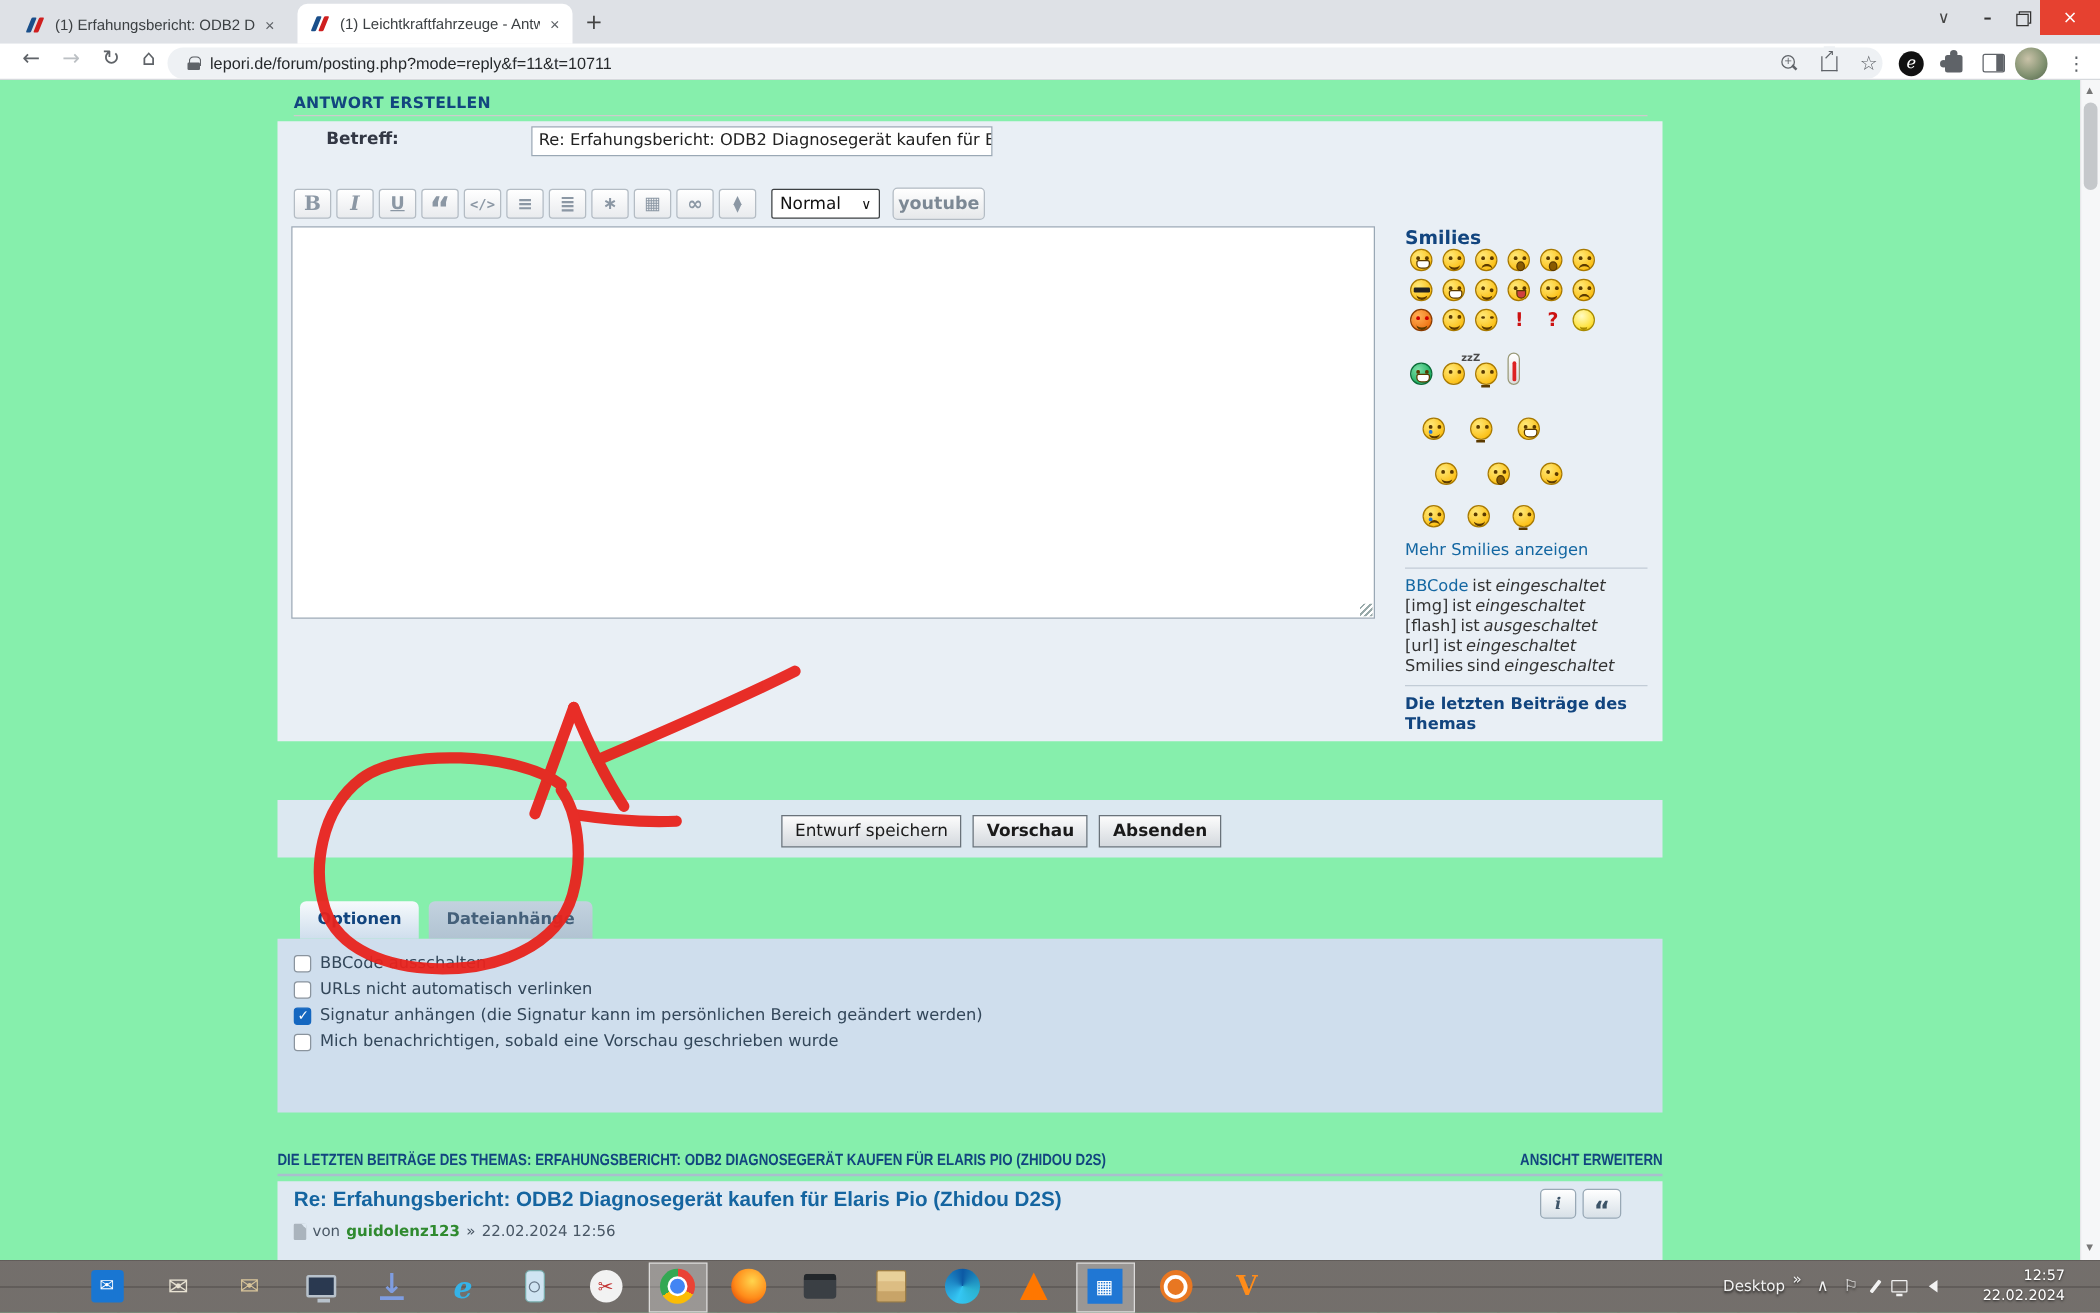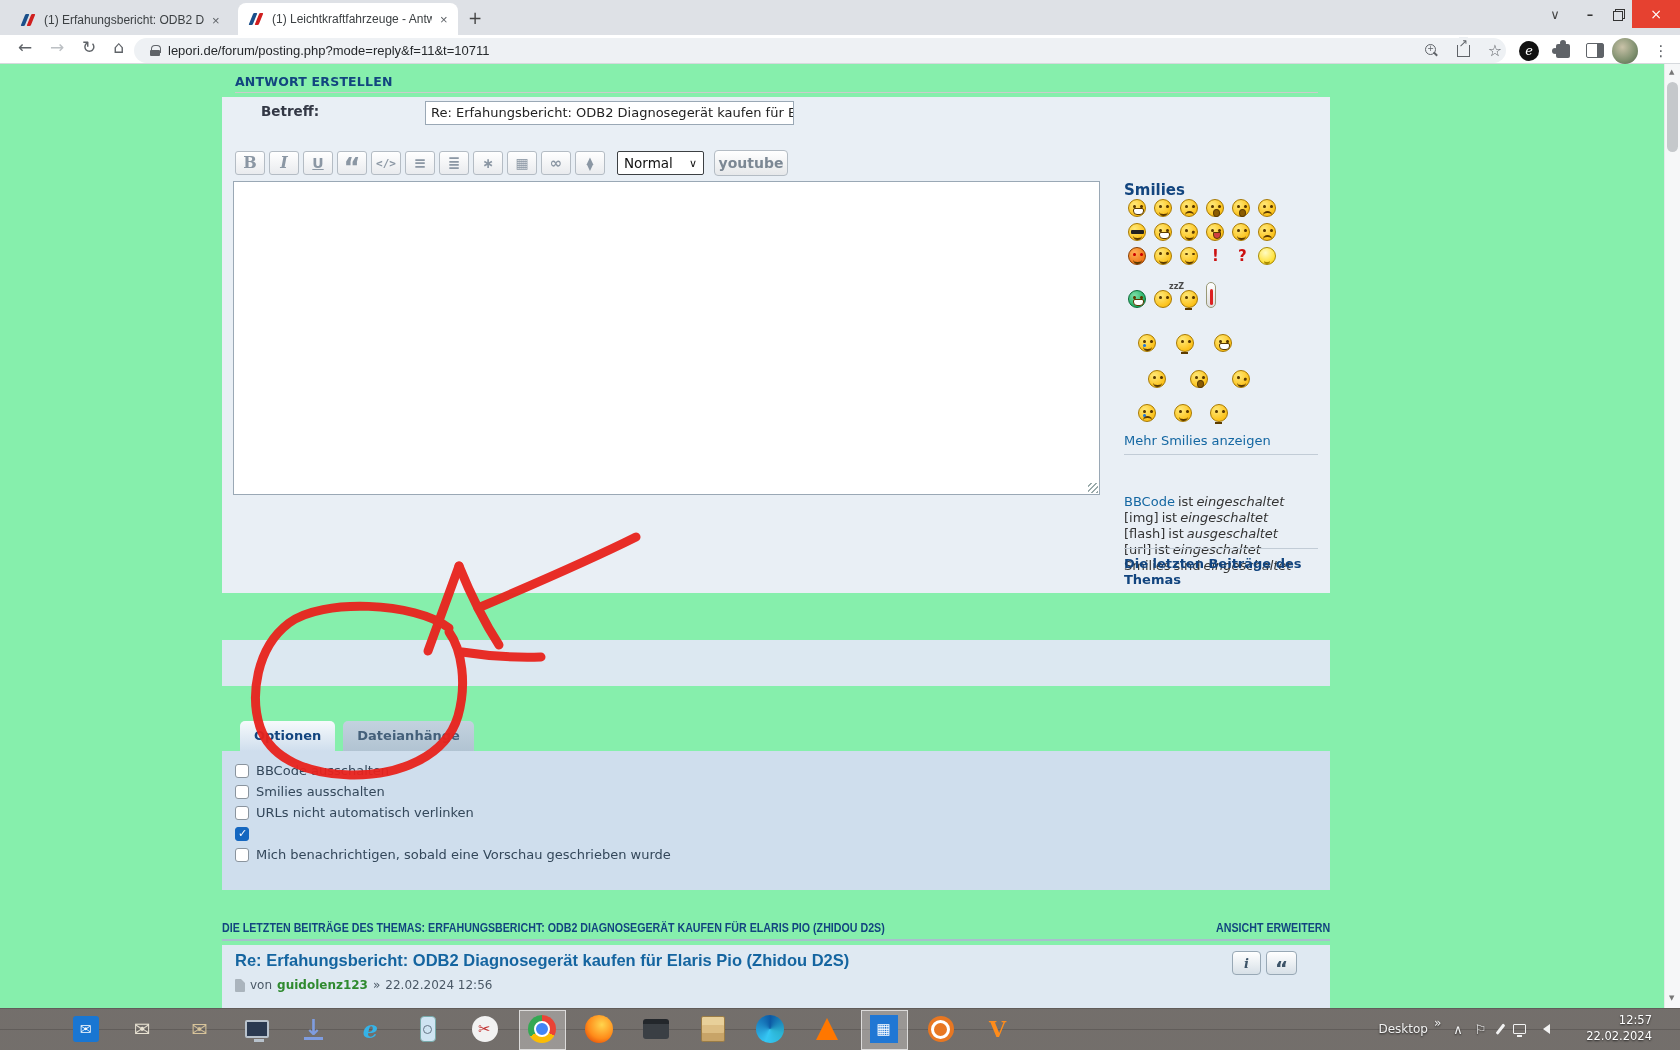"BBCode ist eingeschaltet" #bbstatus { margin-top: 32px -> none }
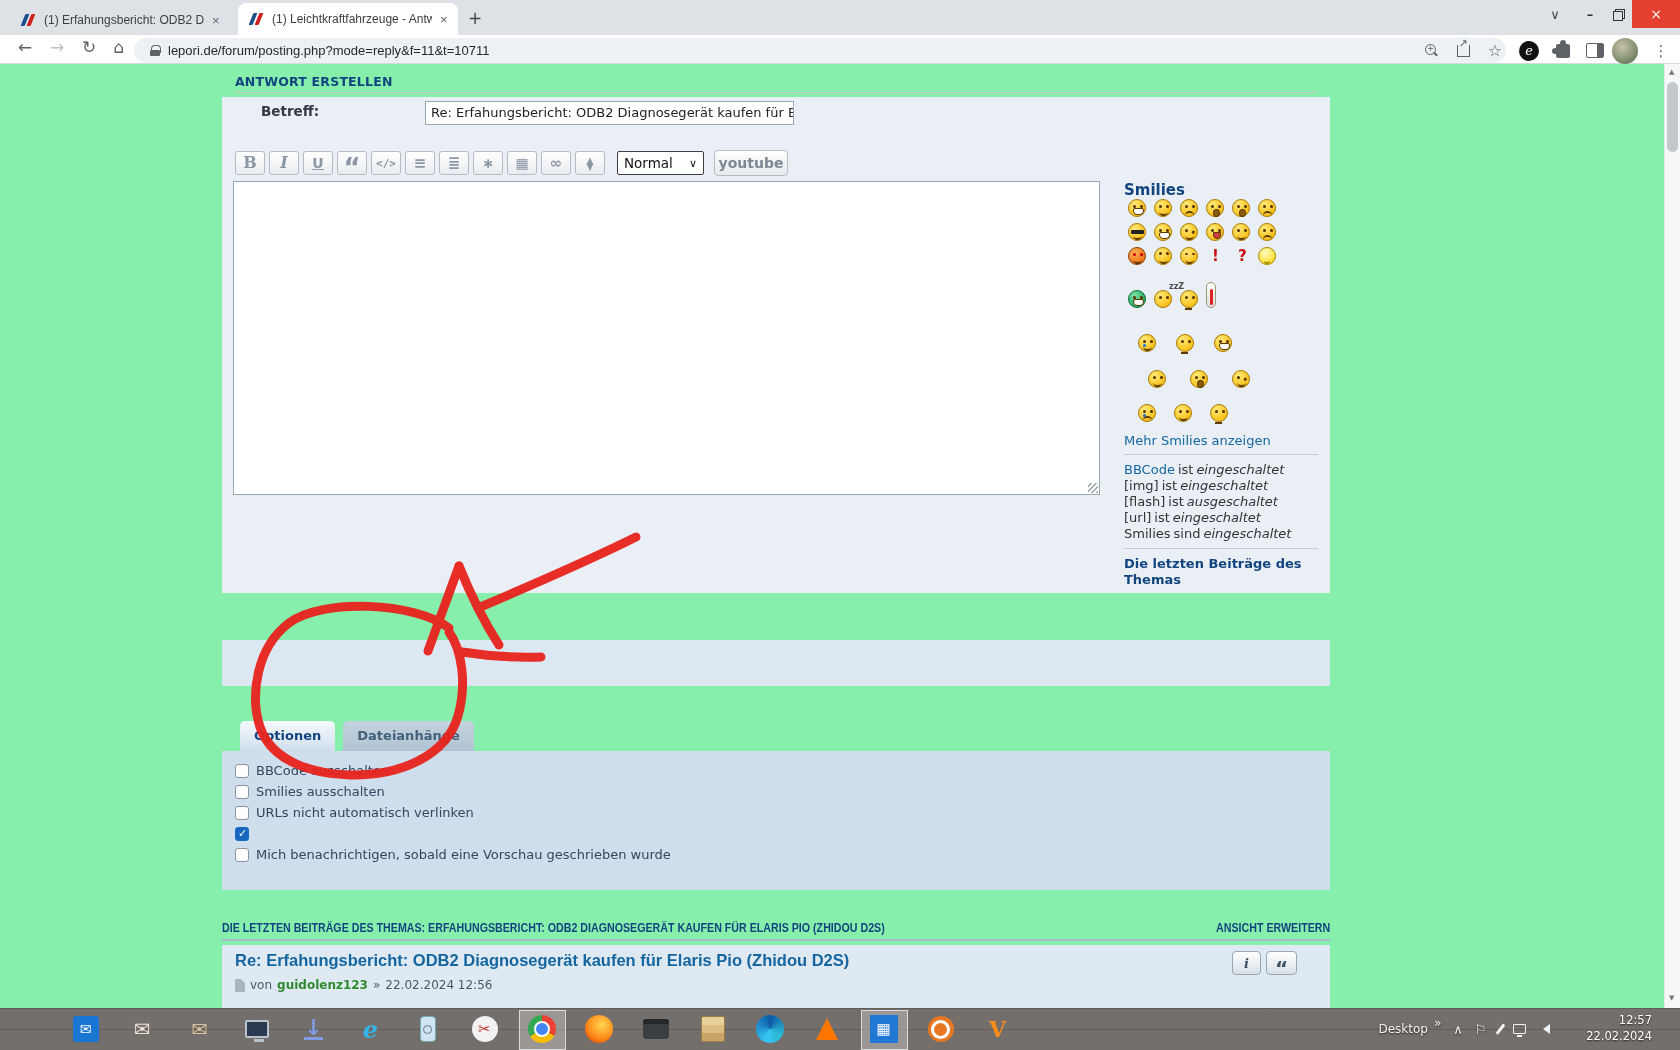"Entwurf speichern" div { html: none -> <div> <button>Entwurf speichern</button> <button>Vorschau</button> <button>Absenden</button> </div> }
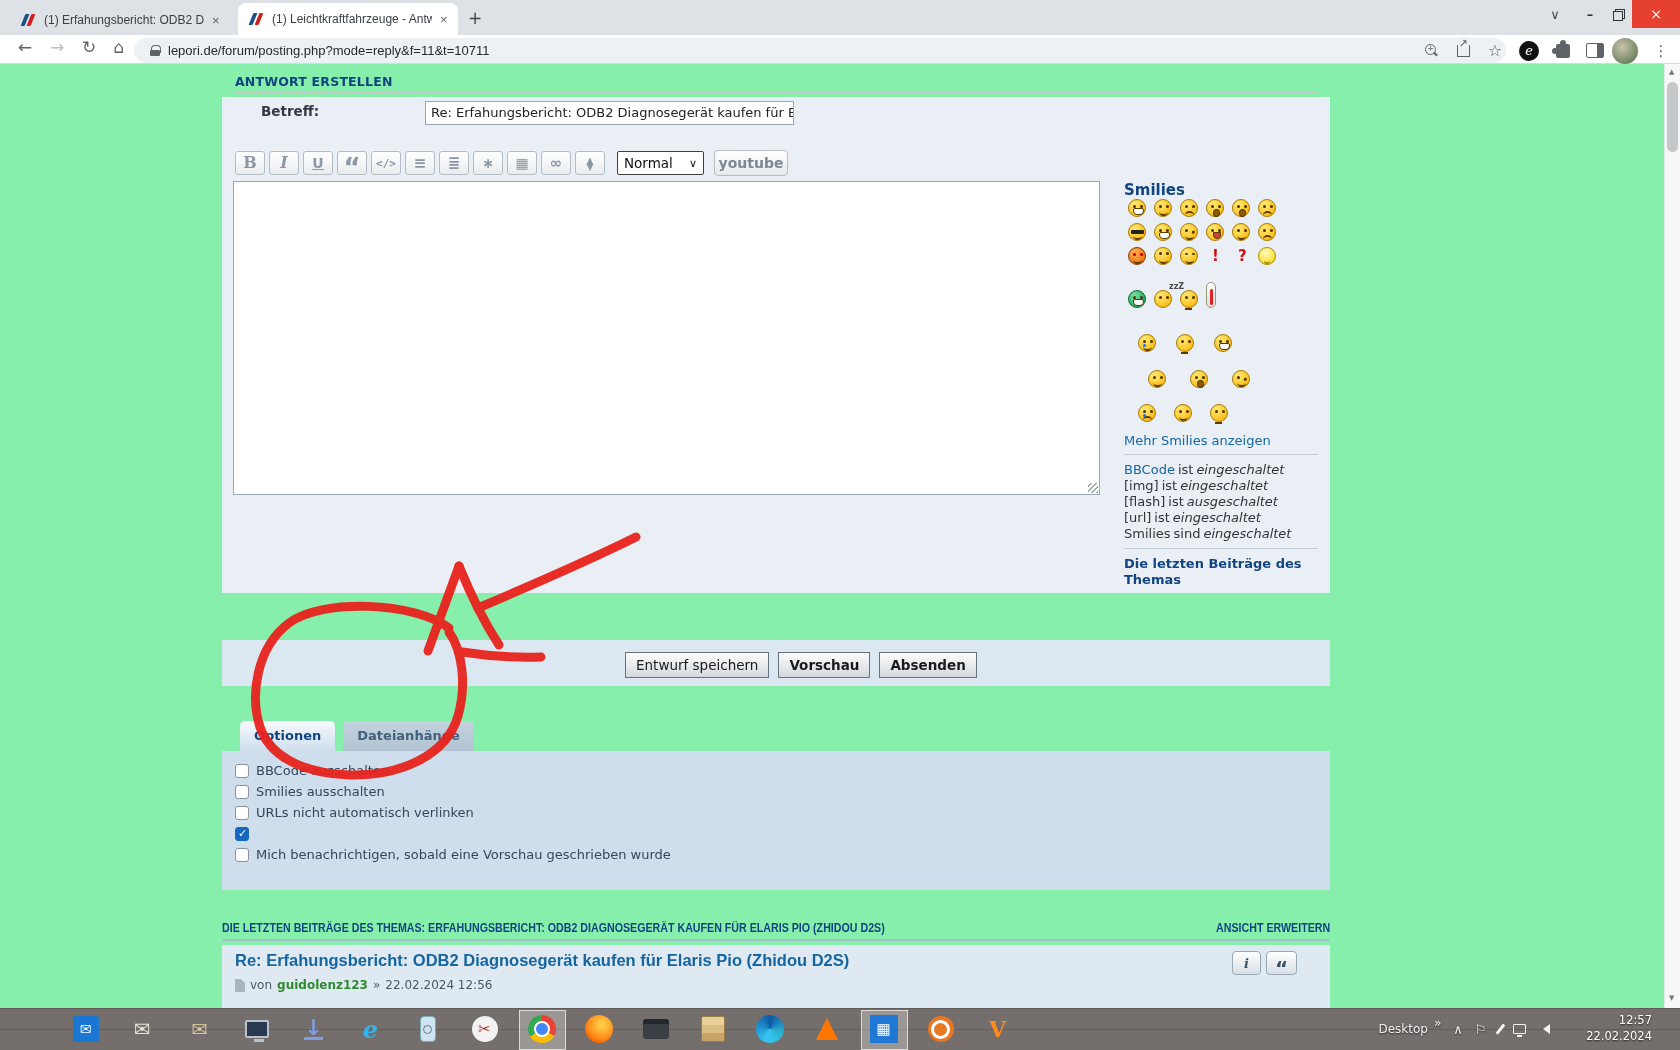"Smilies ausschalten" label.opt-row { html: <label> <span></span> <span>Smilies ausschalten</span> </label> -> none }
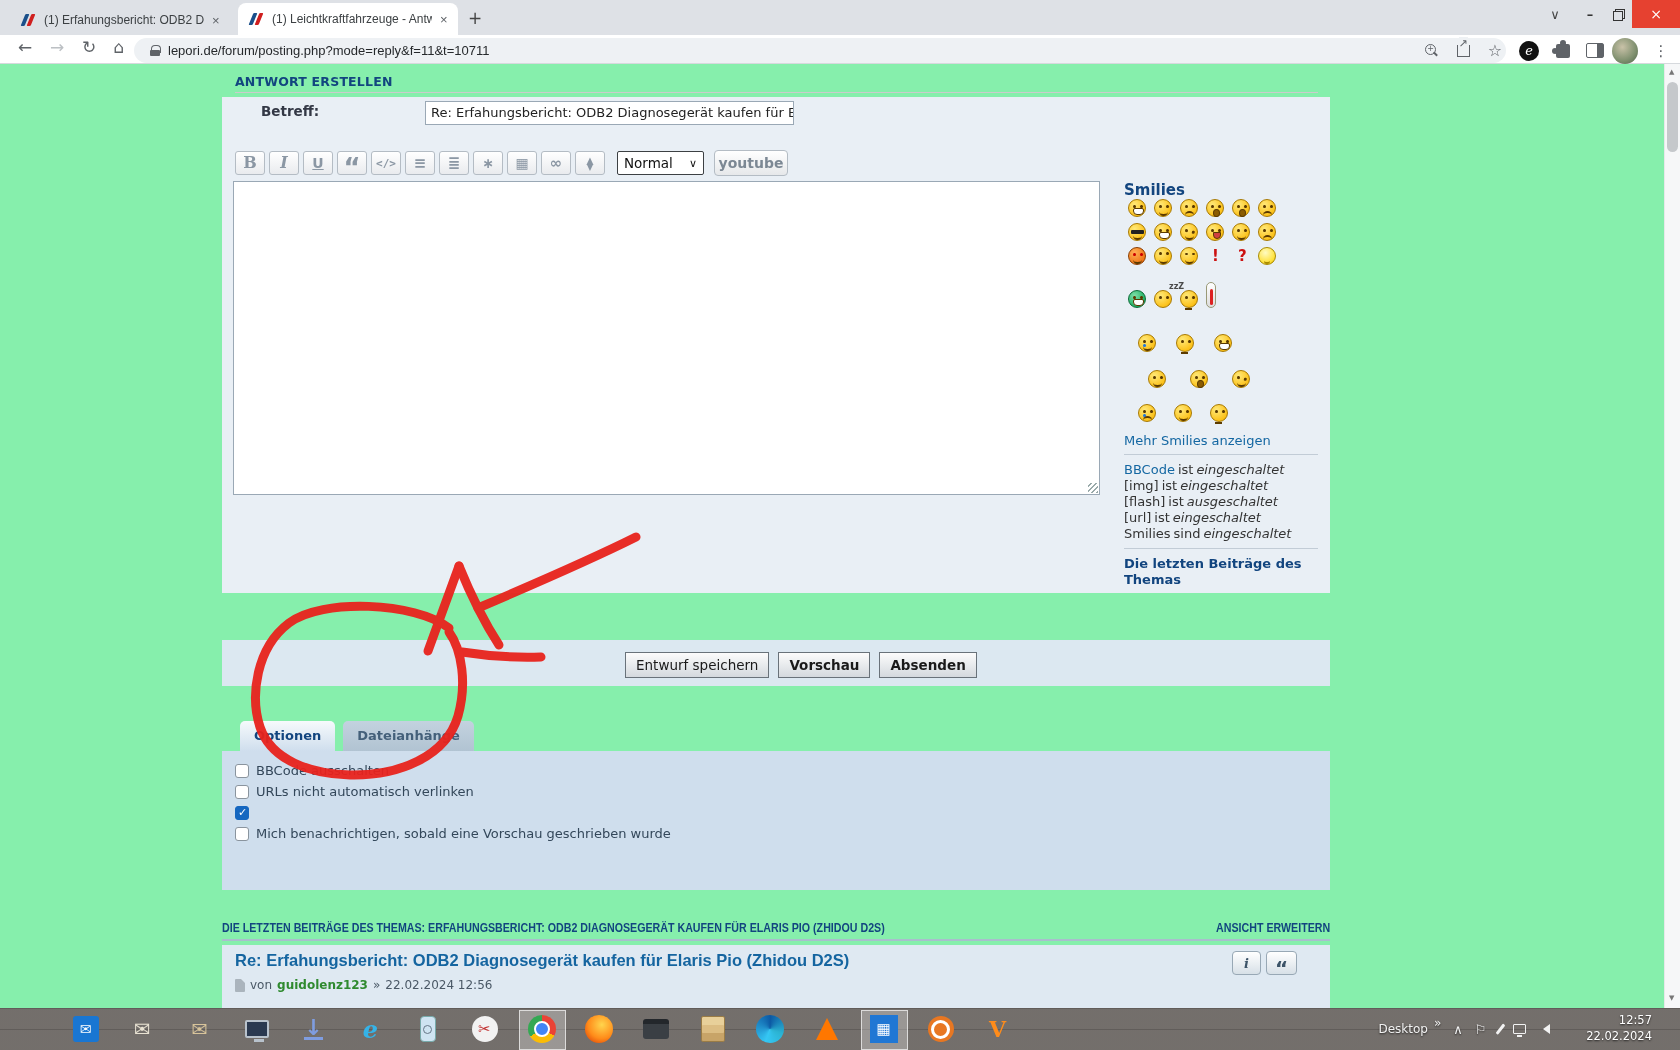"Signatur anhängen (die Signatur kann" span.opt-label { html: none -> <span>Signatur anhängen (die Signatur kann im persönlichen Bereich geändert werden)</span> }
